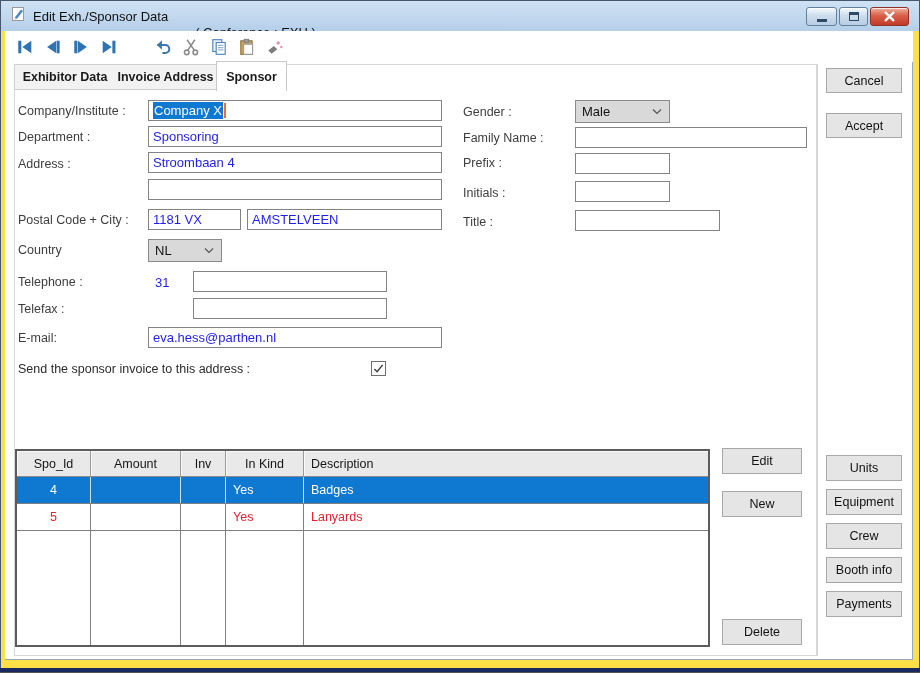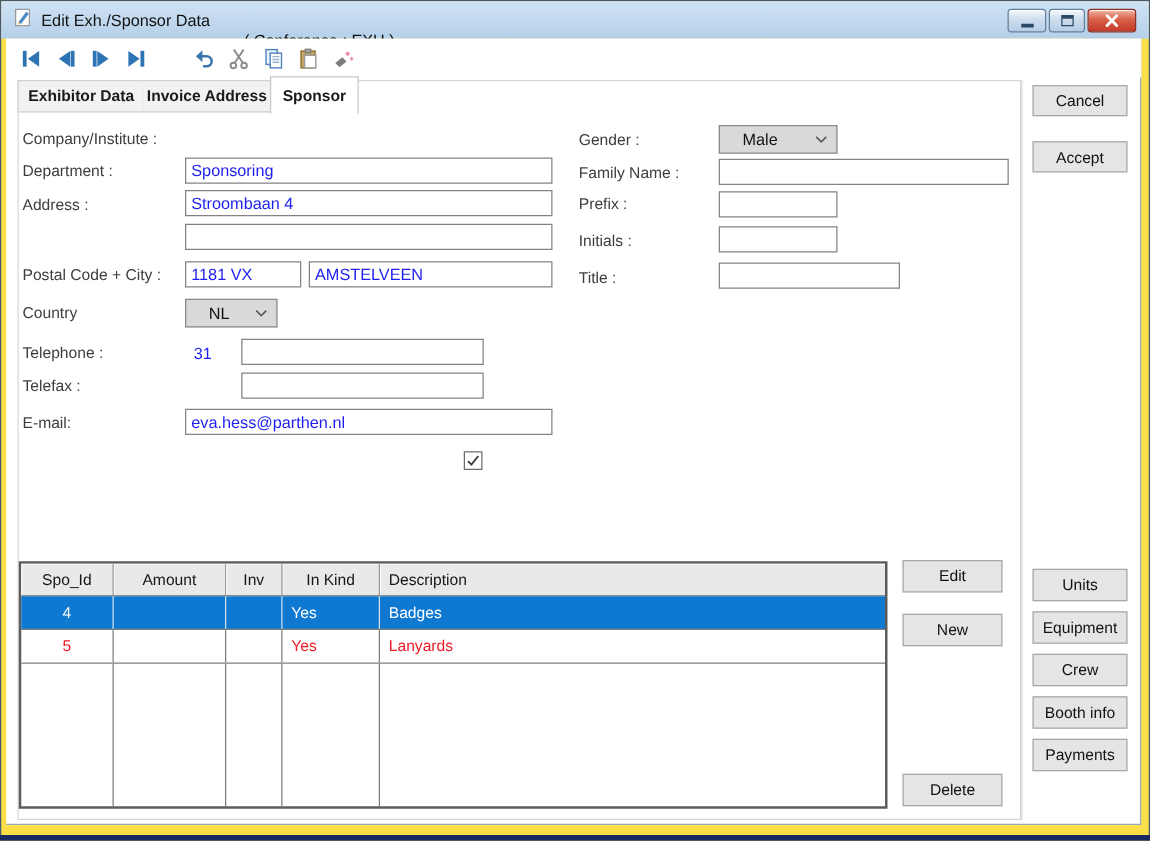"Company X" div.field { html: none -> <div> <span>Company X</span> <span></span> </div> }
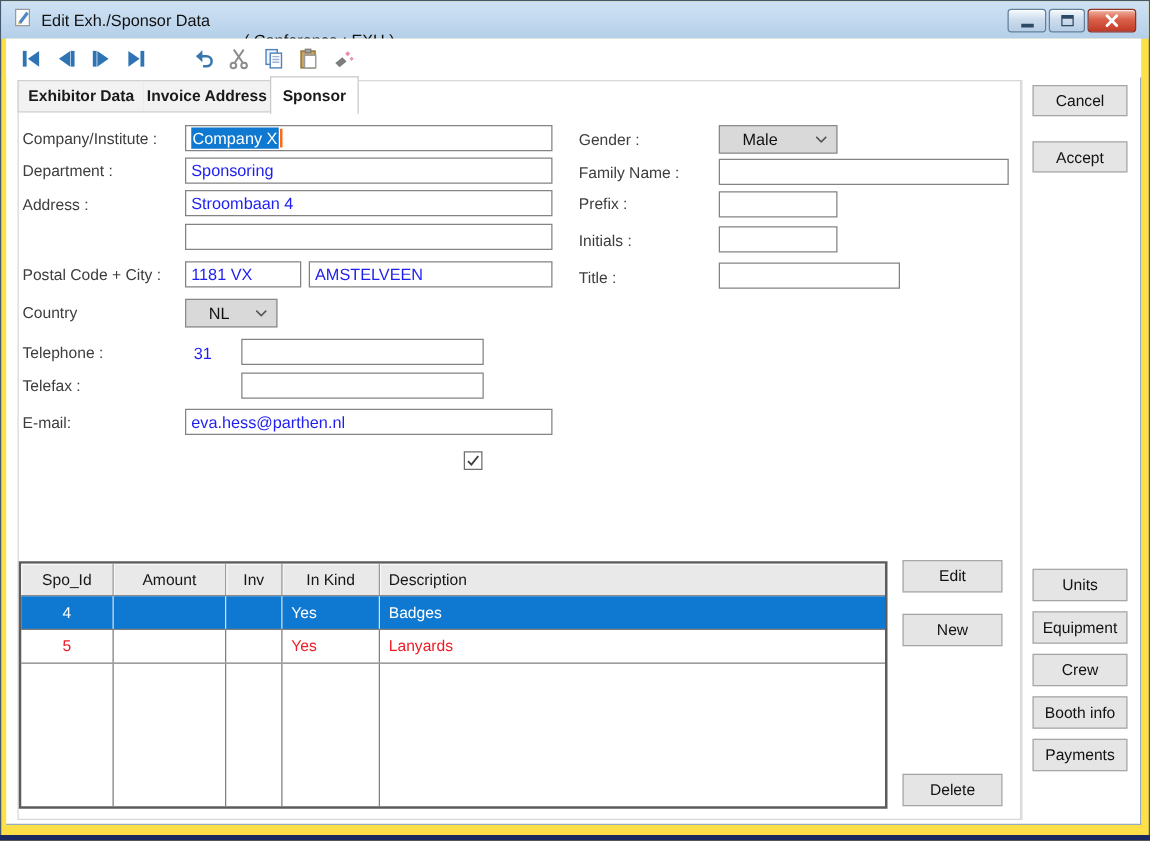"Male" .combo { padding: 0 7px 0 18px -> 0 7px 0 6px }
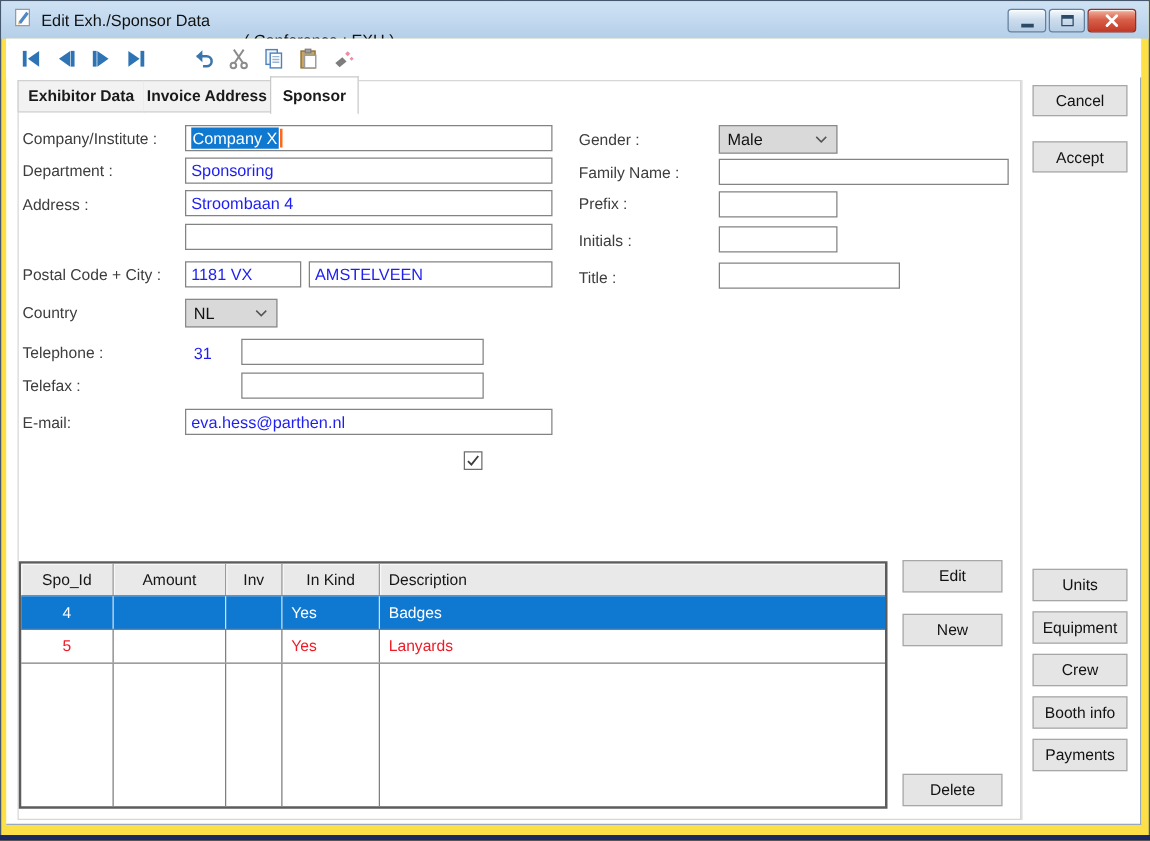"Send the sponsor invoice to" div.label { html: none -> <div>Send the sponsor invoice to this address :</div> }
